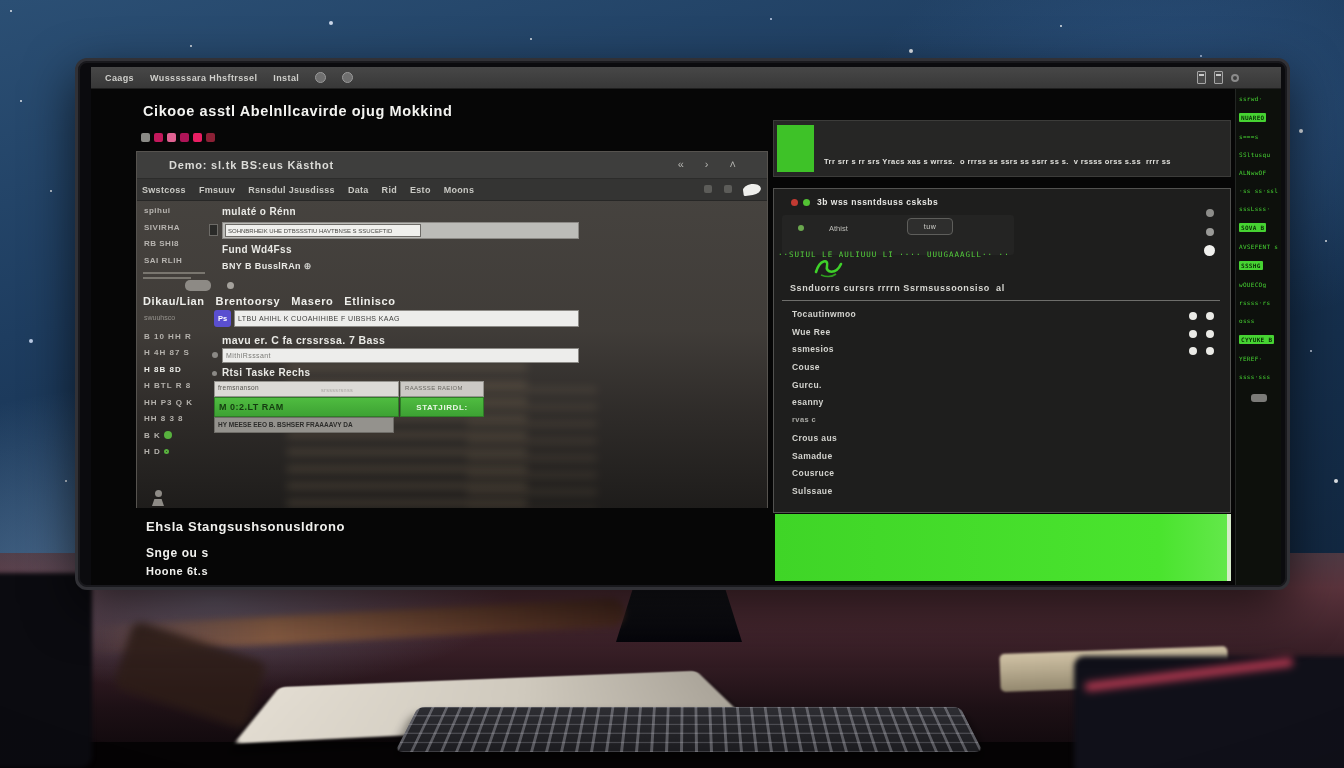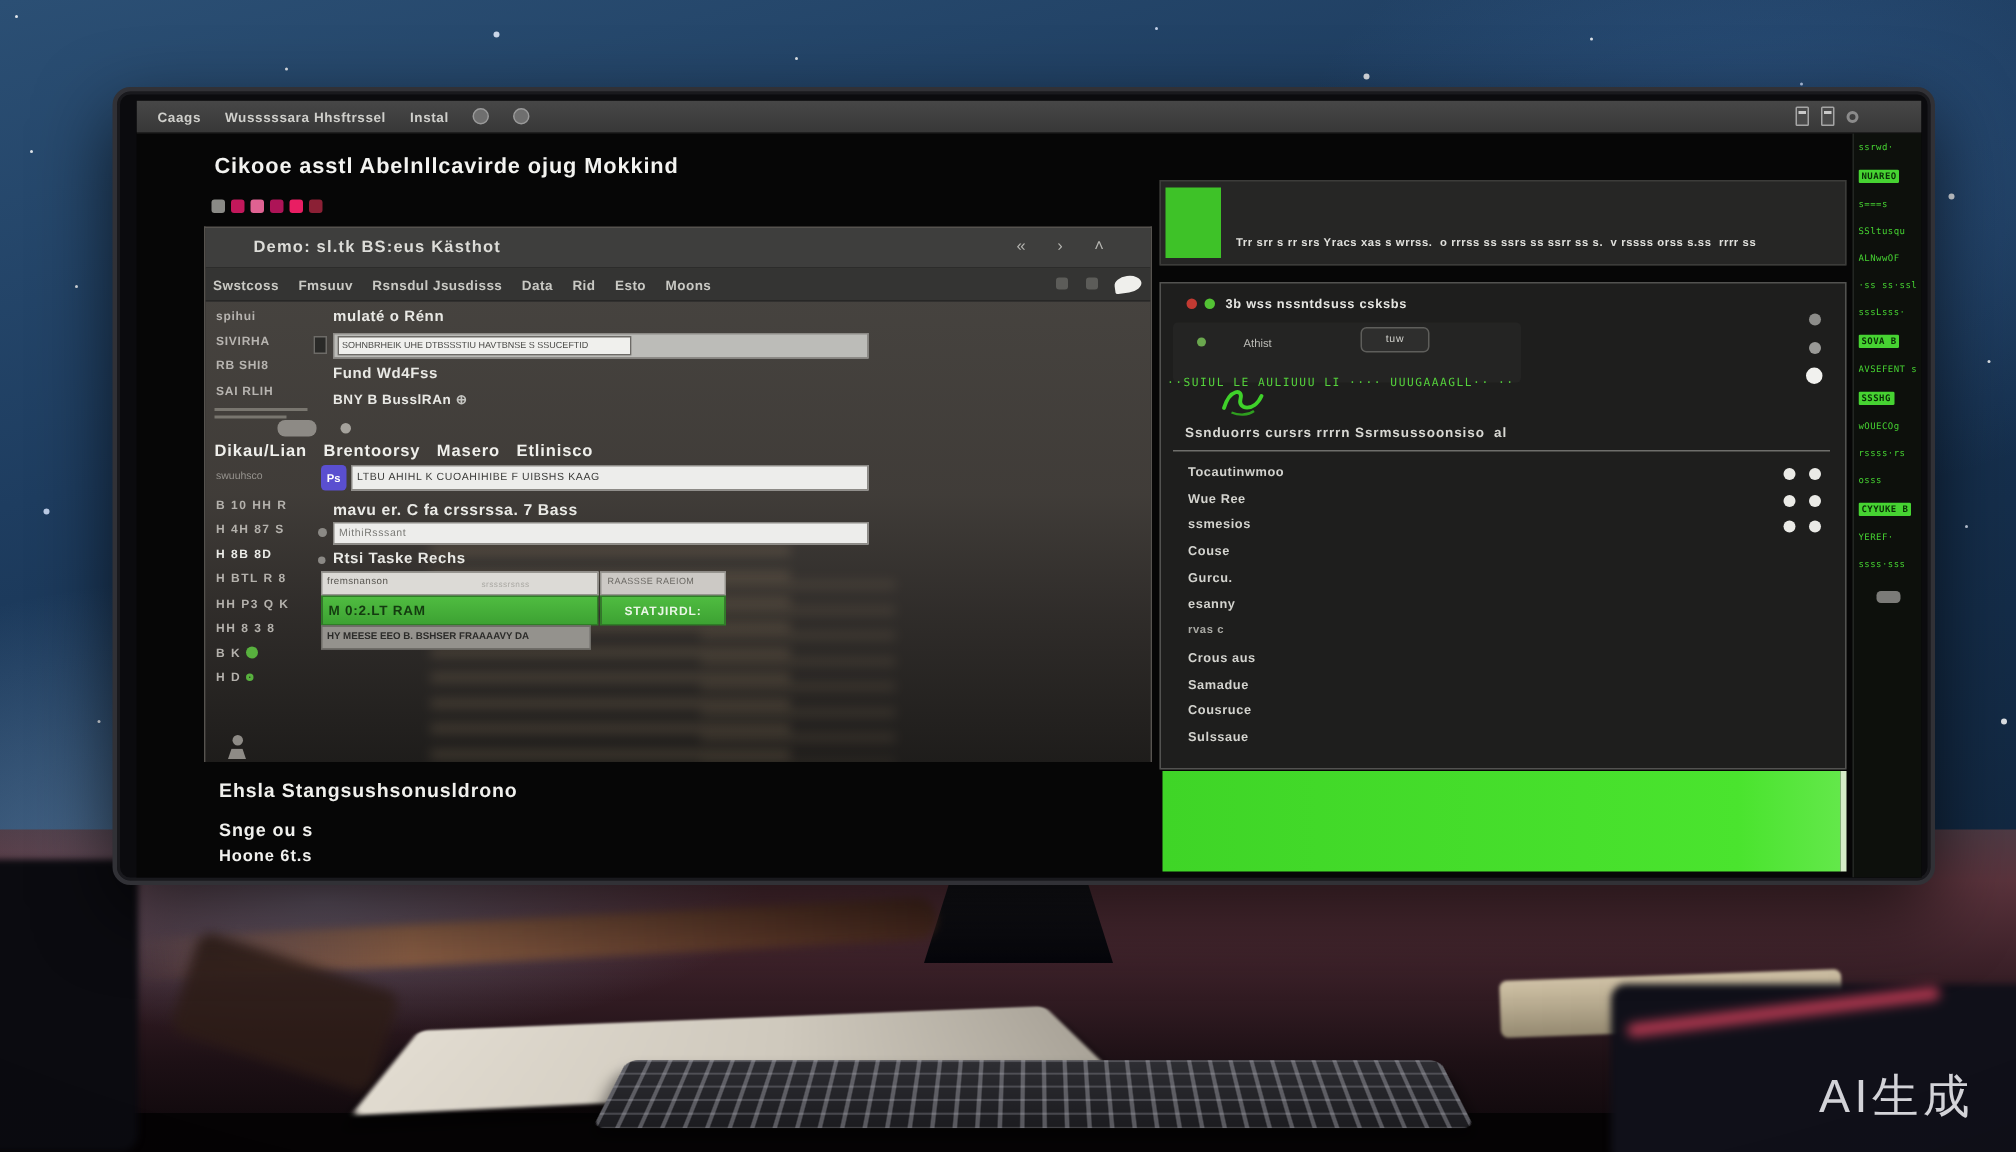"AI生成" div.watermark { html: <div>AI生成</div> -> none }
